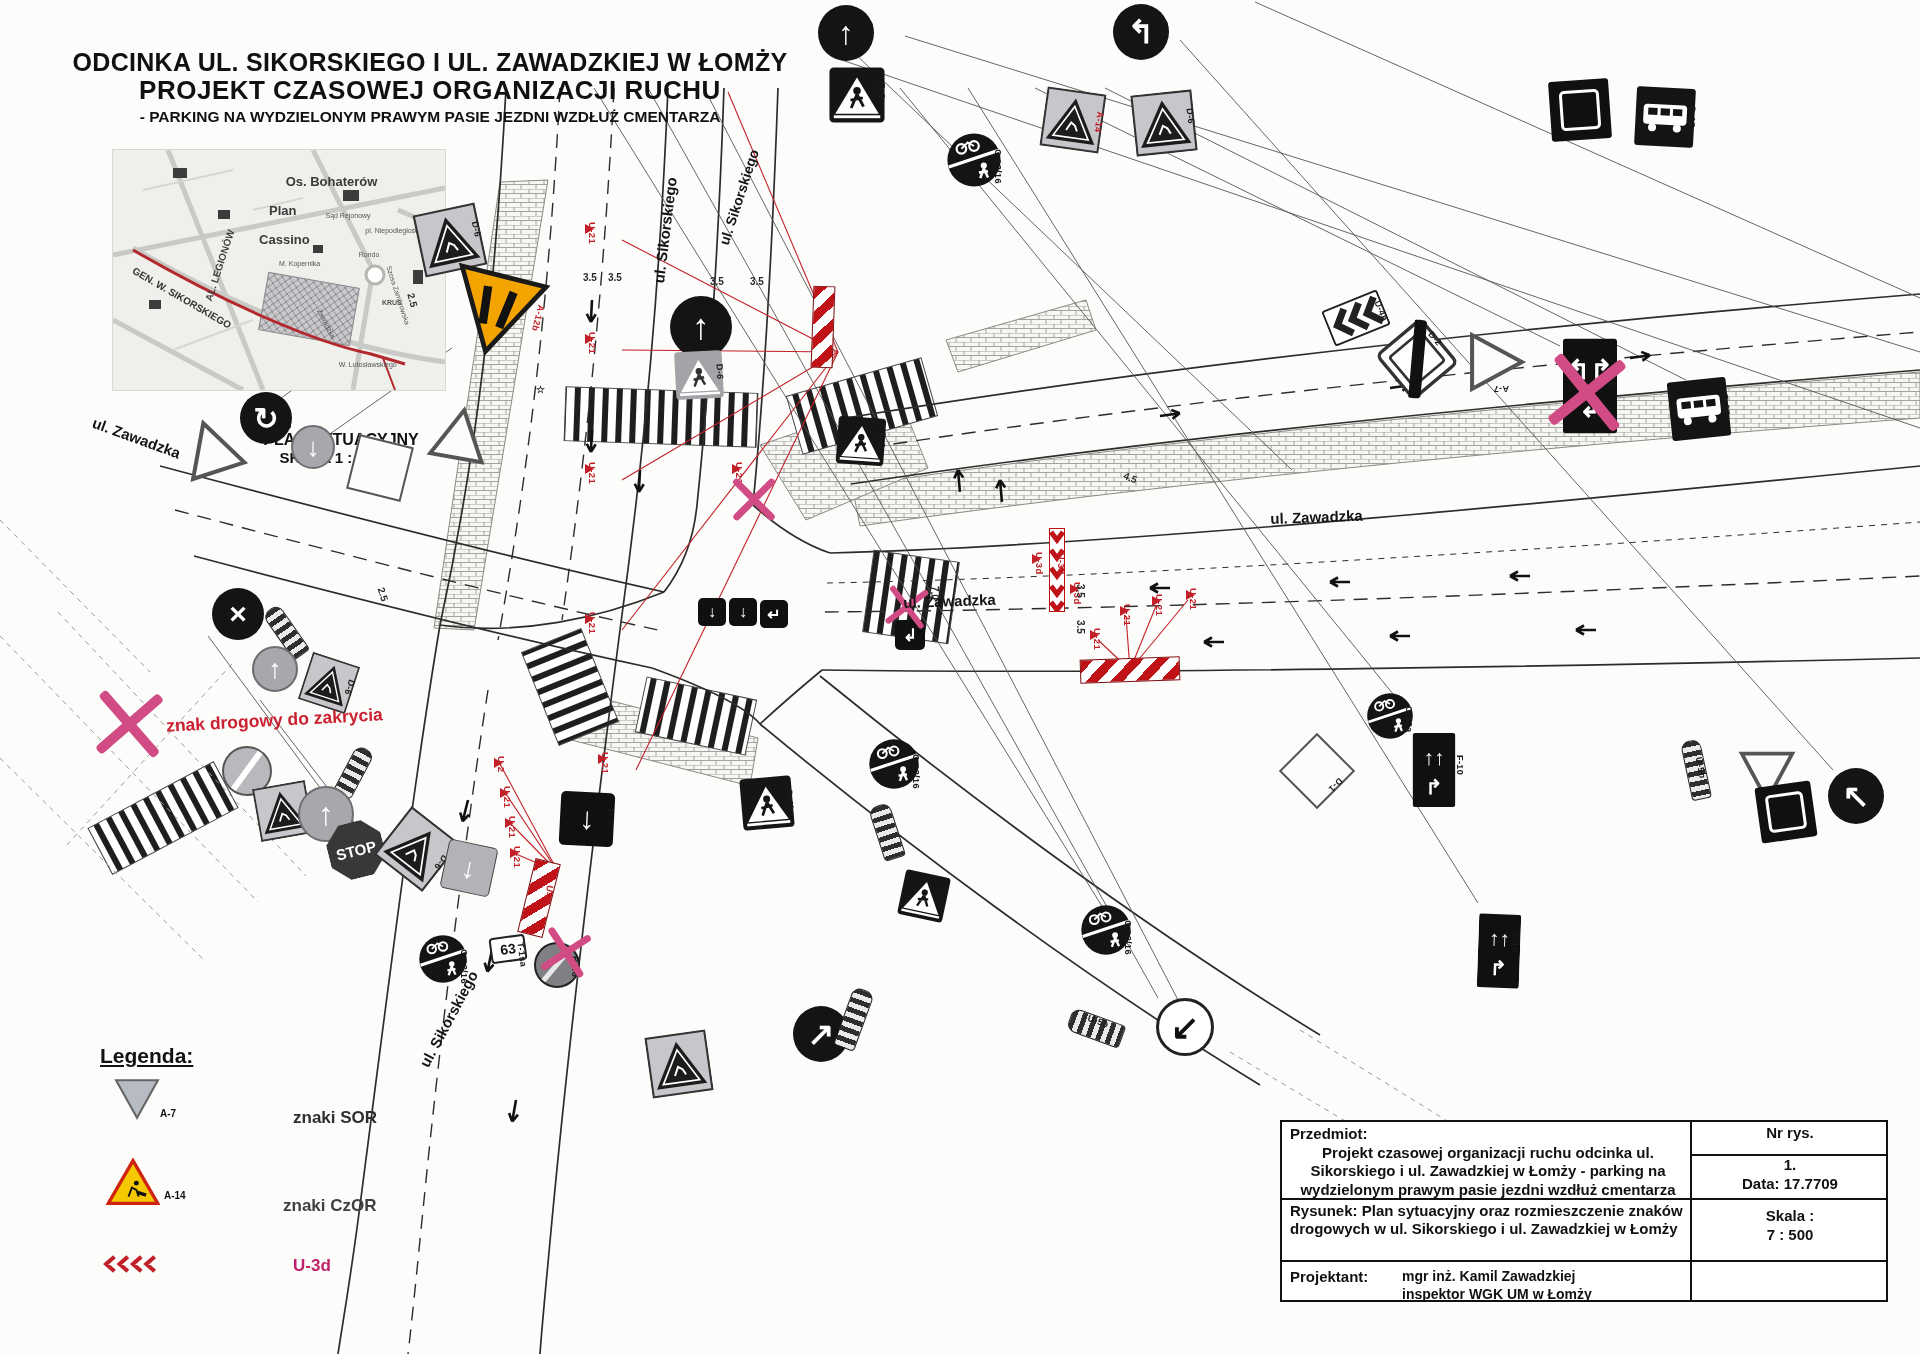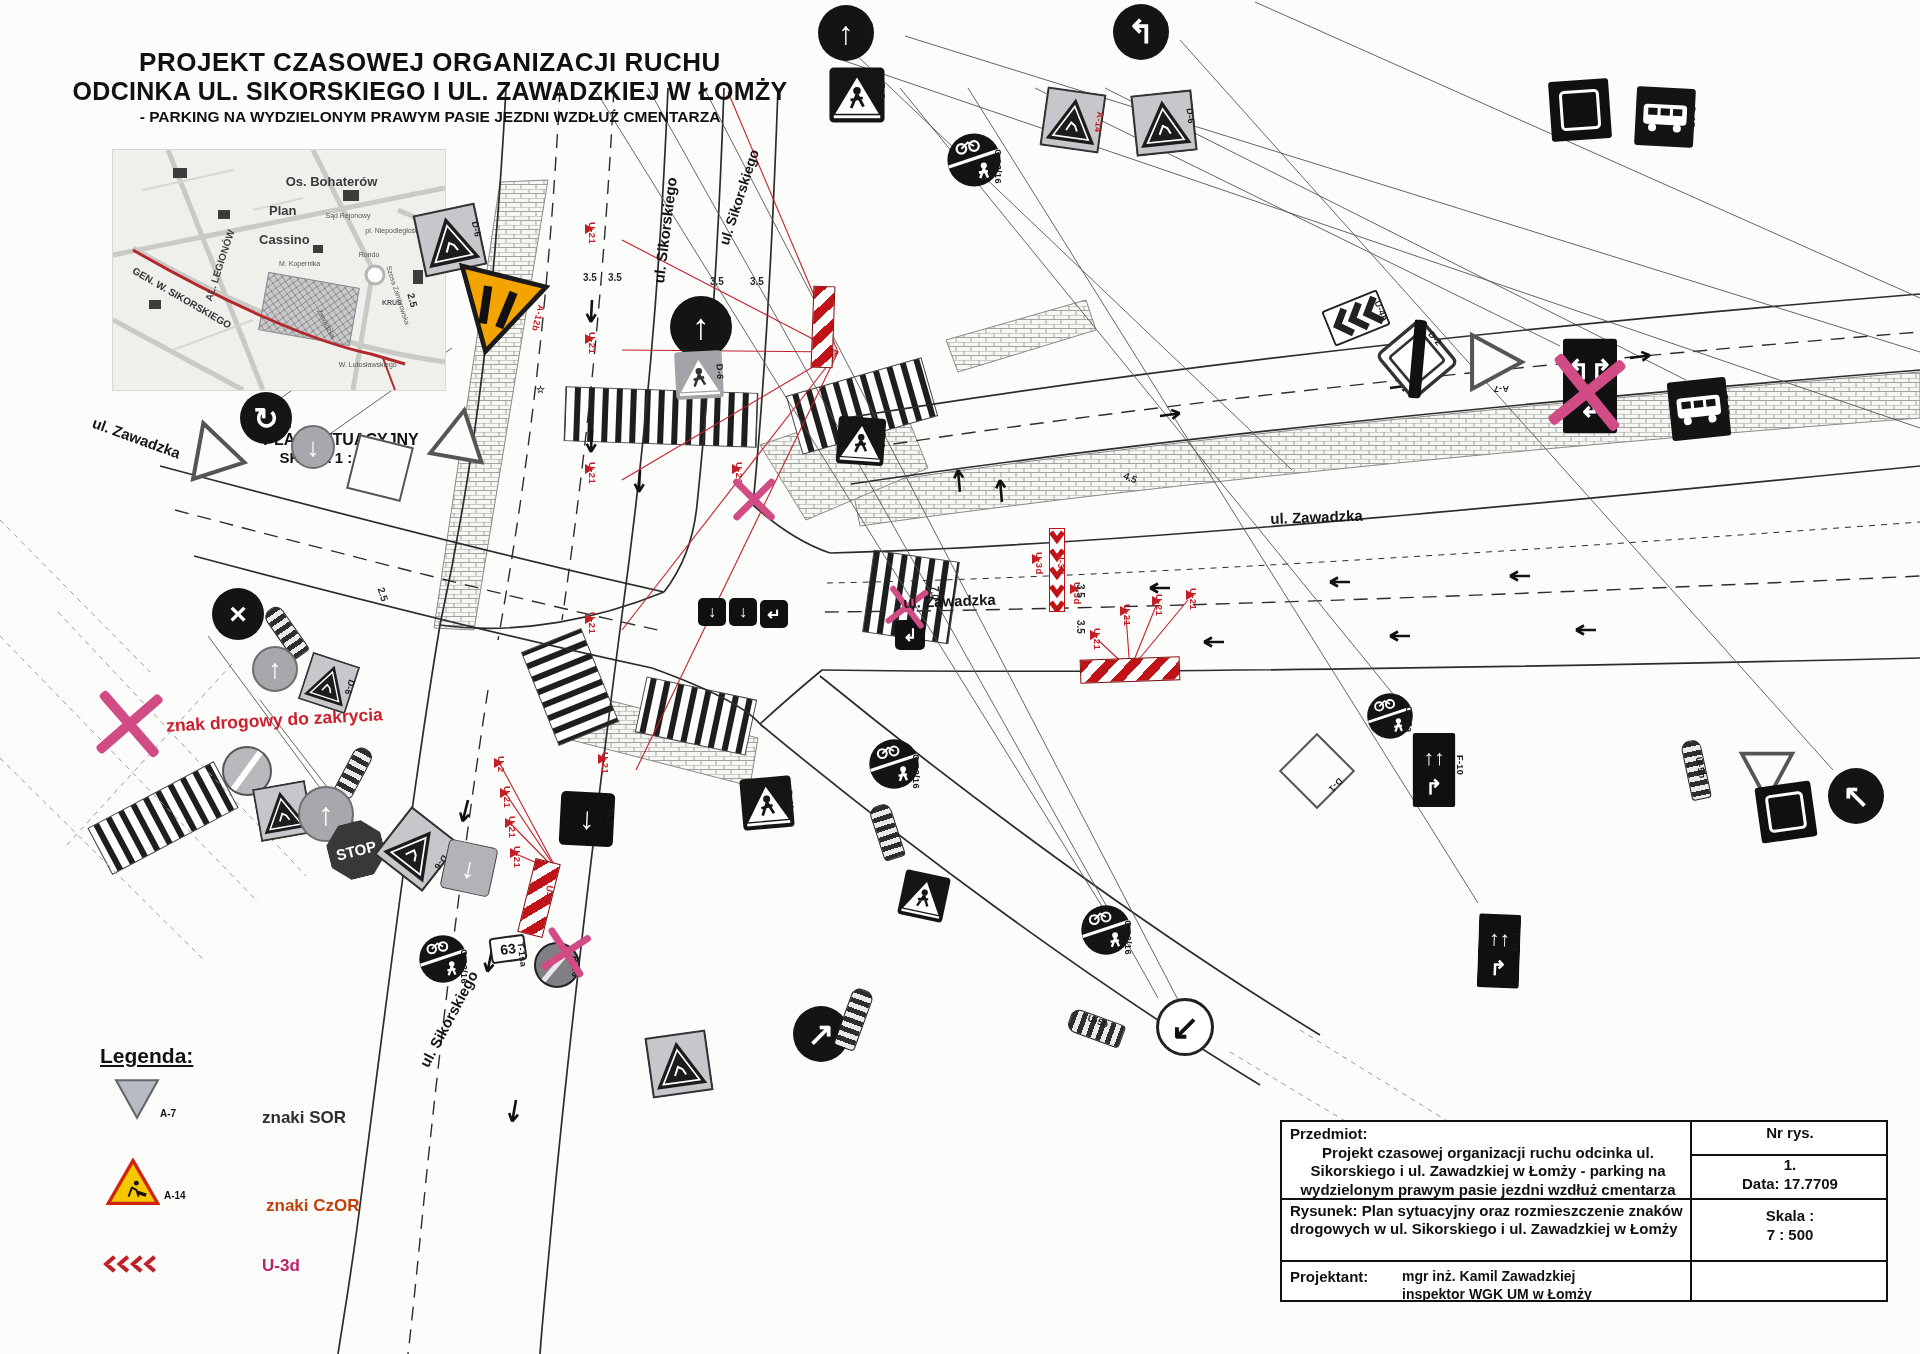"PROJEKT CZASOWEJ ORGANIZACJI RUCHU" div { order: before "ODCINKA UL. SIKORSKIEGO I UL." -> after "ODCINKA UL. SIKORSKIEGO I UL." }
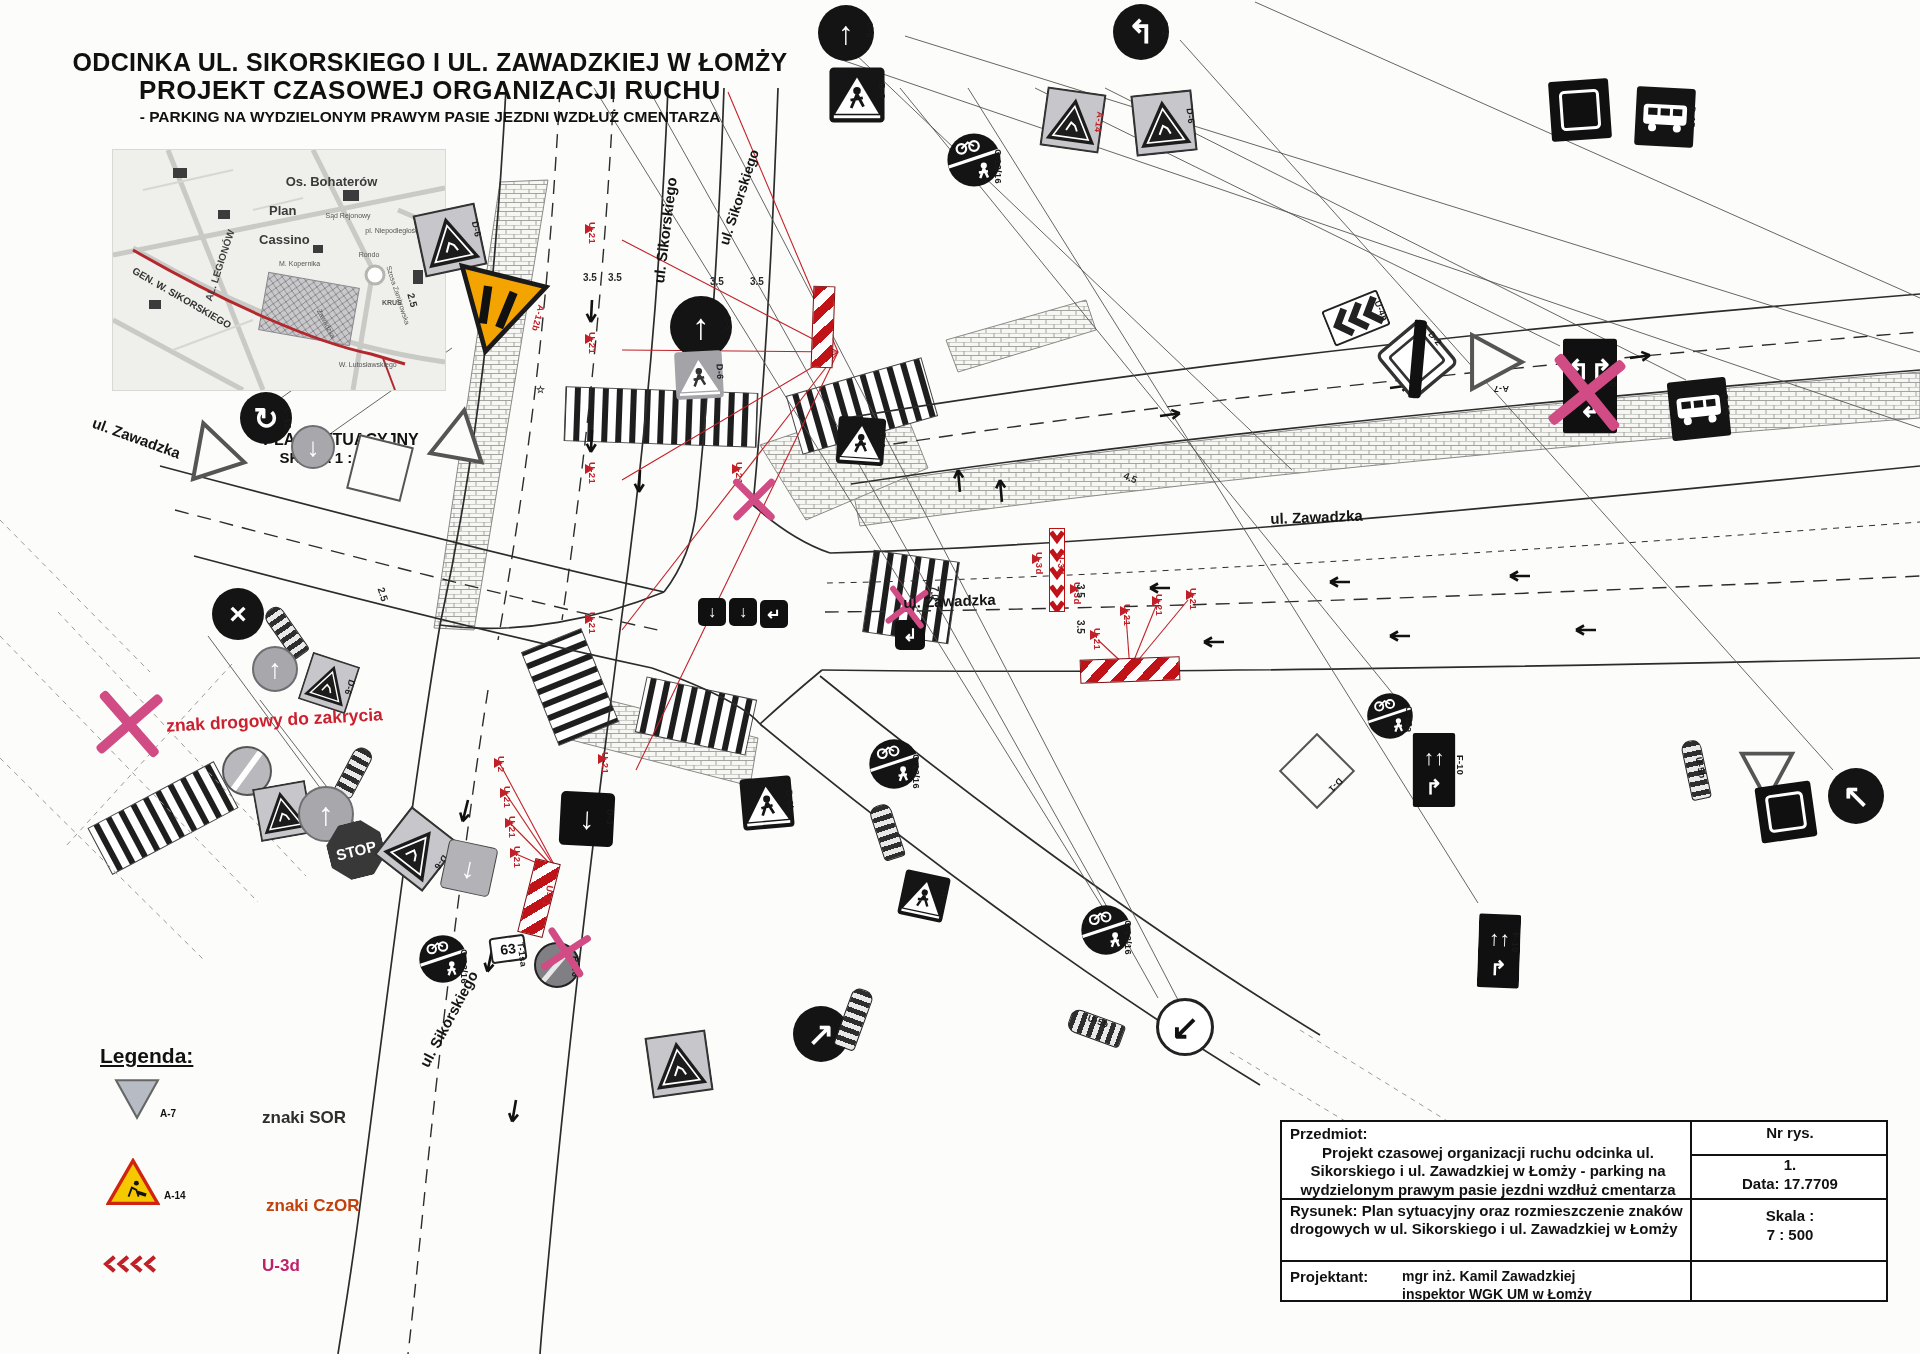"znaki SOR" .lg-label { margin-left: none -> 31px }
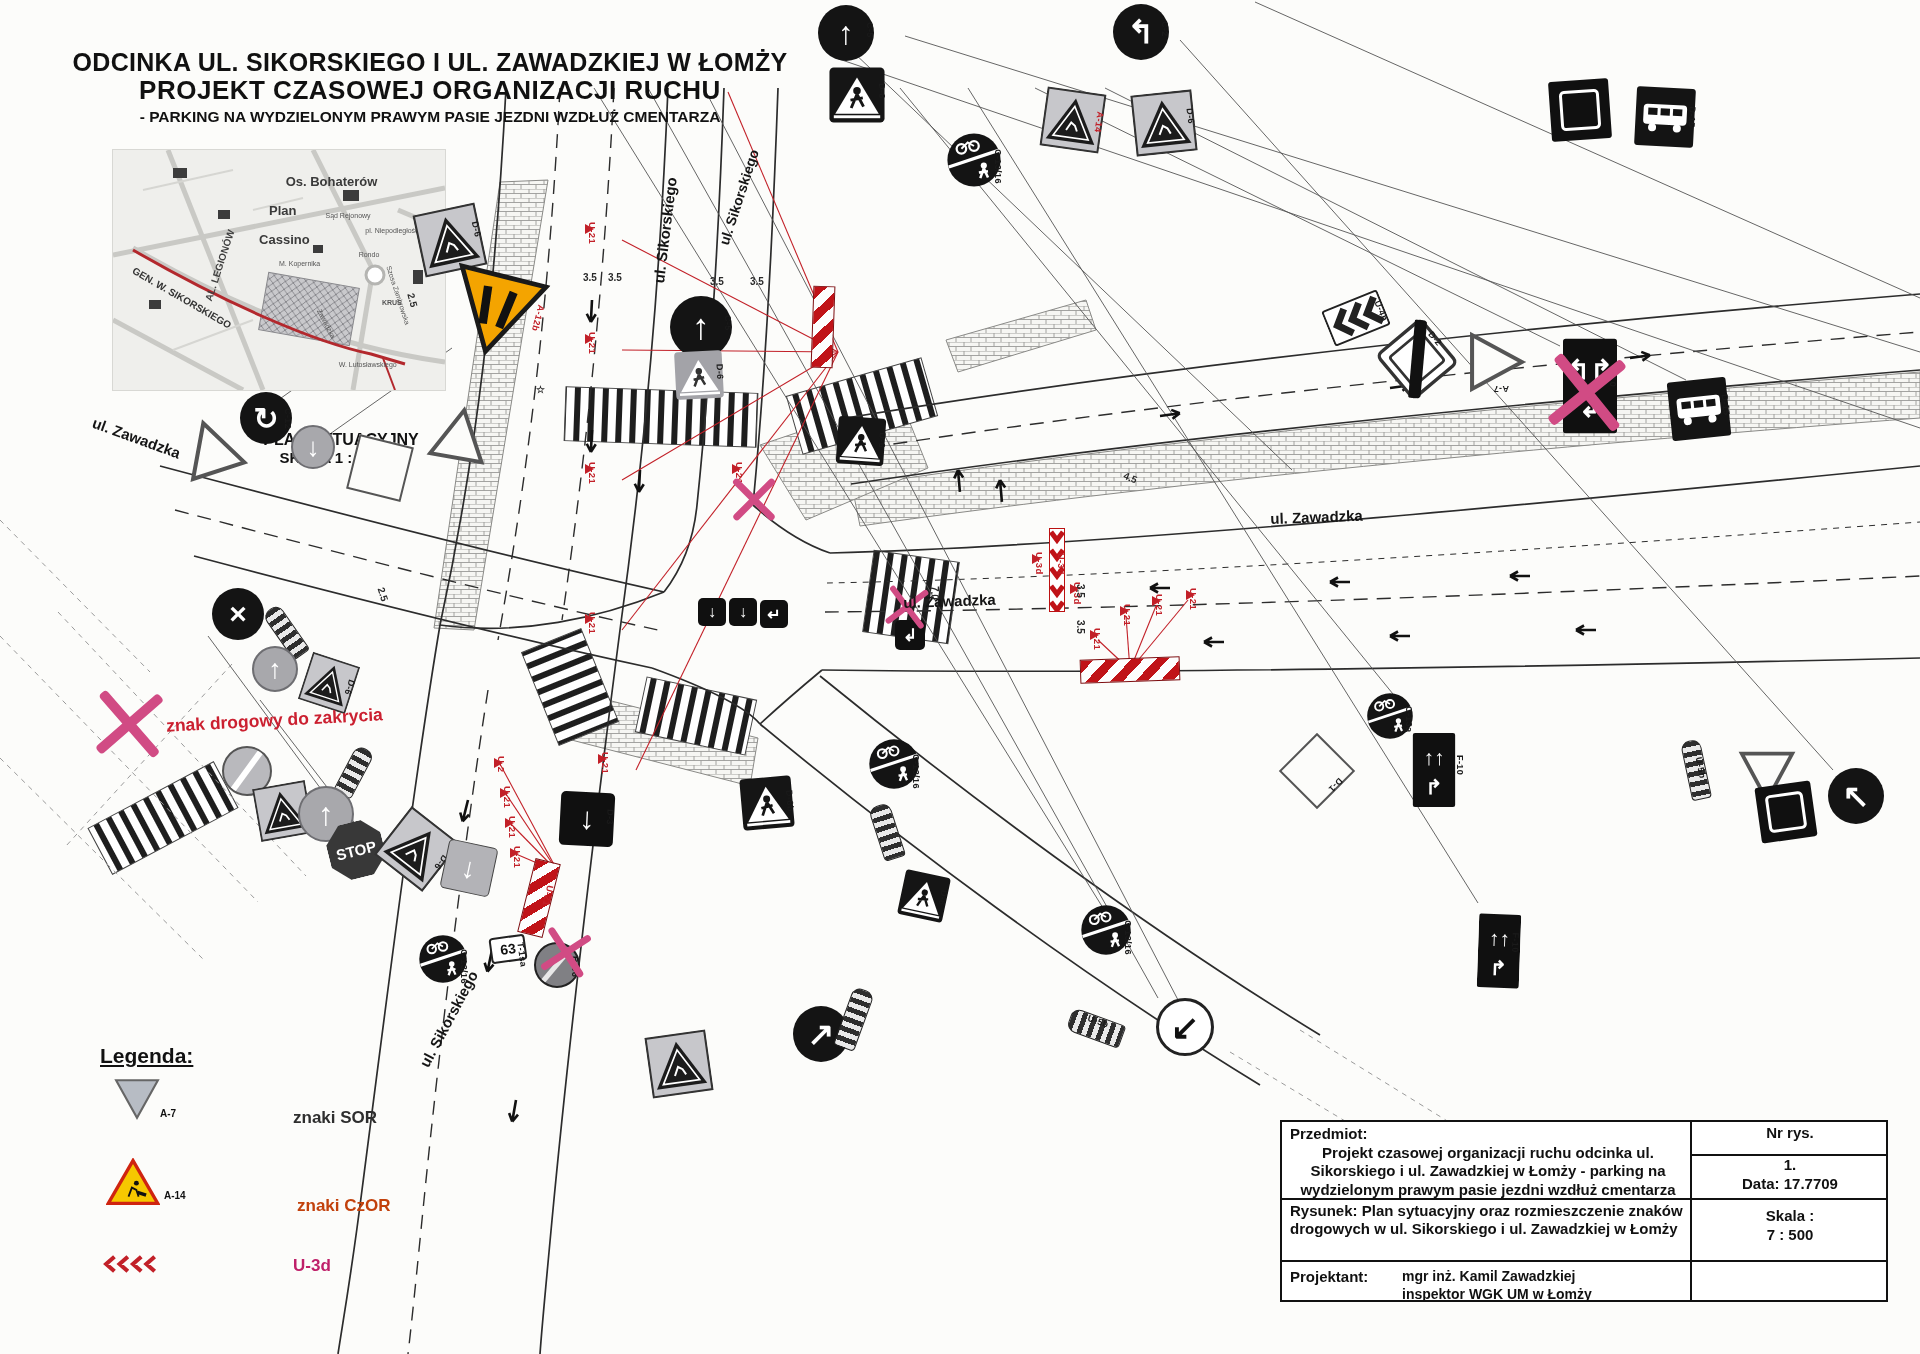"znaki CzOR" div.lg-label { color: #c2410c -> #404040; left: 266px -> 252px }
